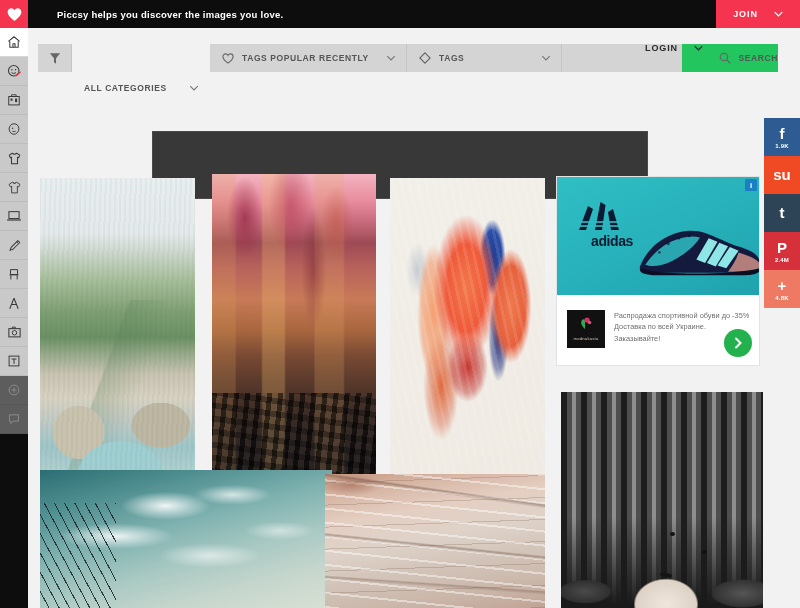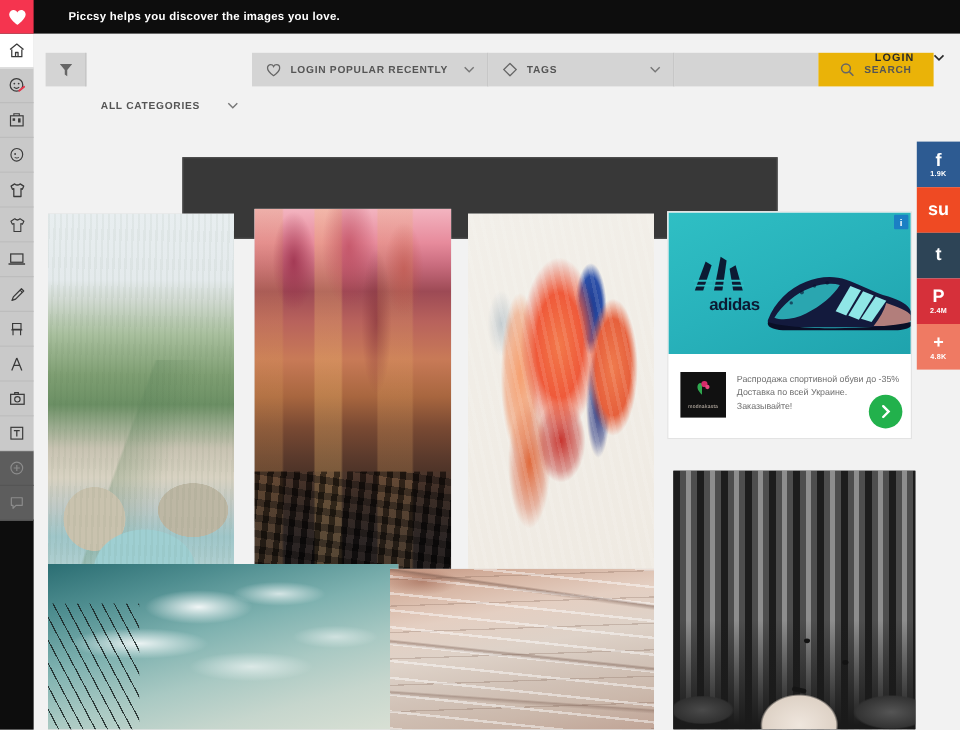"JOIN" div.btn-join { html: none -> <div> <span>JOIN</span> <svg> <path></path> </svg> </div> }
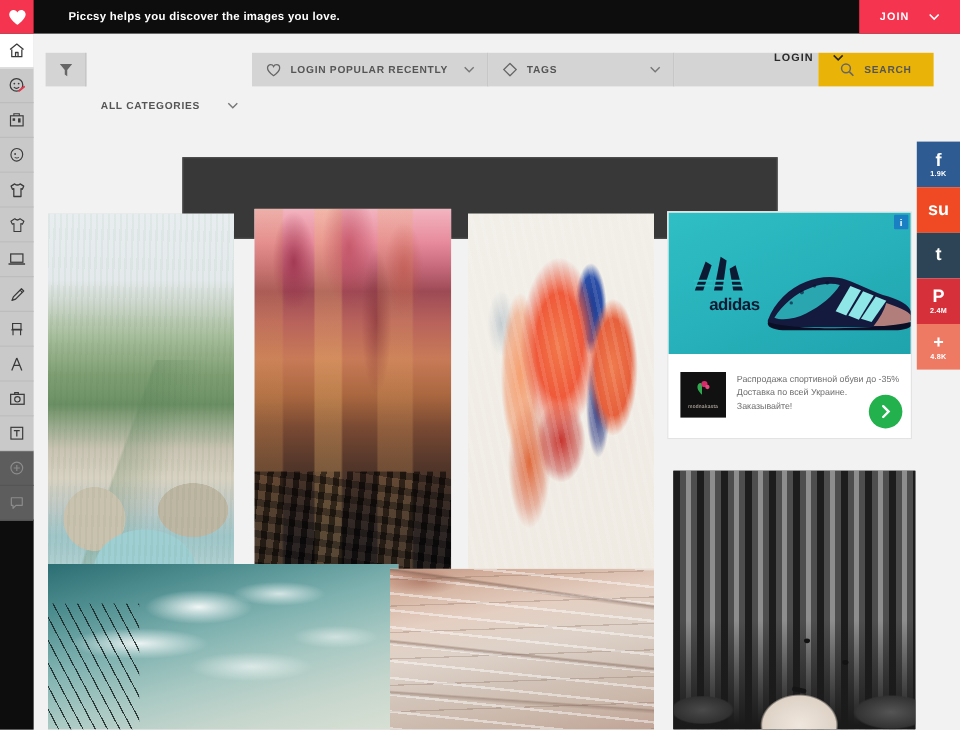"LOGIN POPULAR RECENTLY" span.fb-label { text: LOGIN -> TAGS }
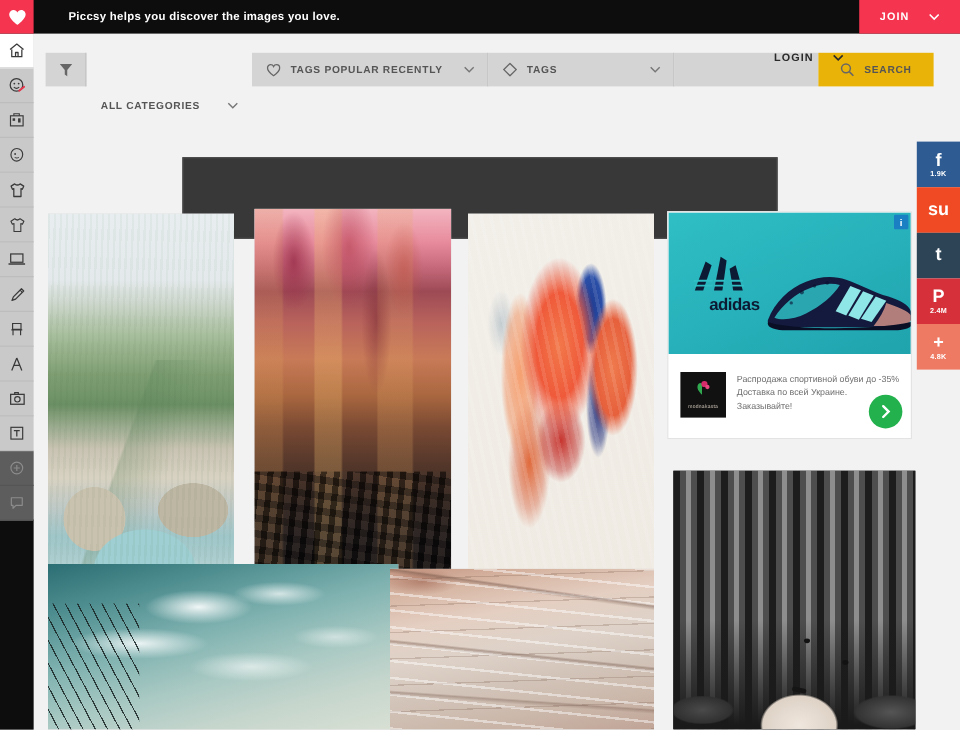"SEARCH" .fb-search { background: #eab308 -> #22c55e; justify-content: center -> flex-end }
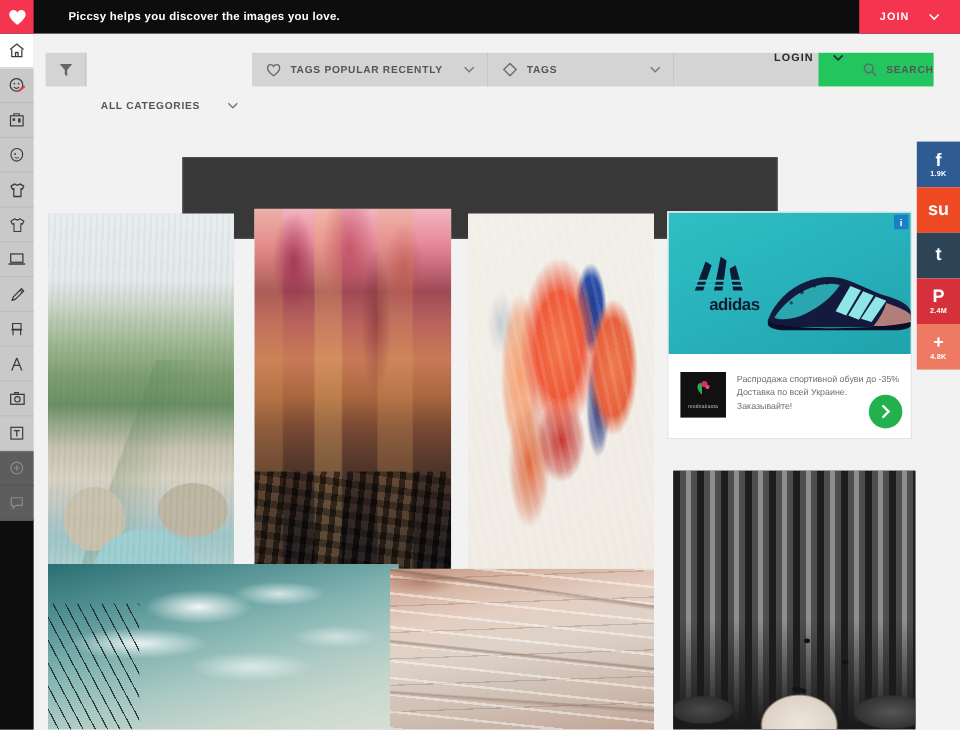"adidas" .ad-logo { top: 35px -> 23px }
